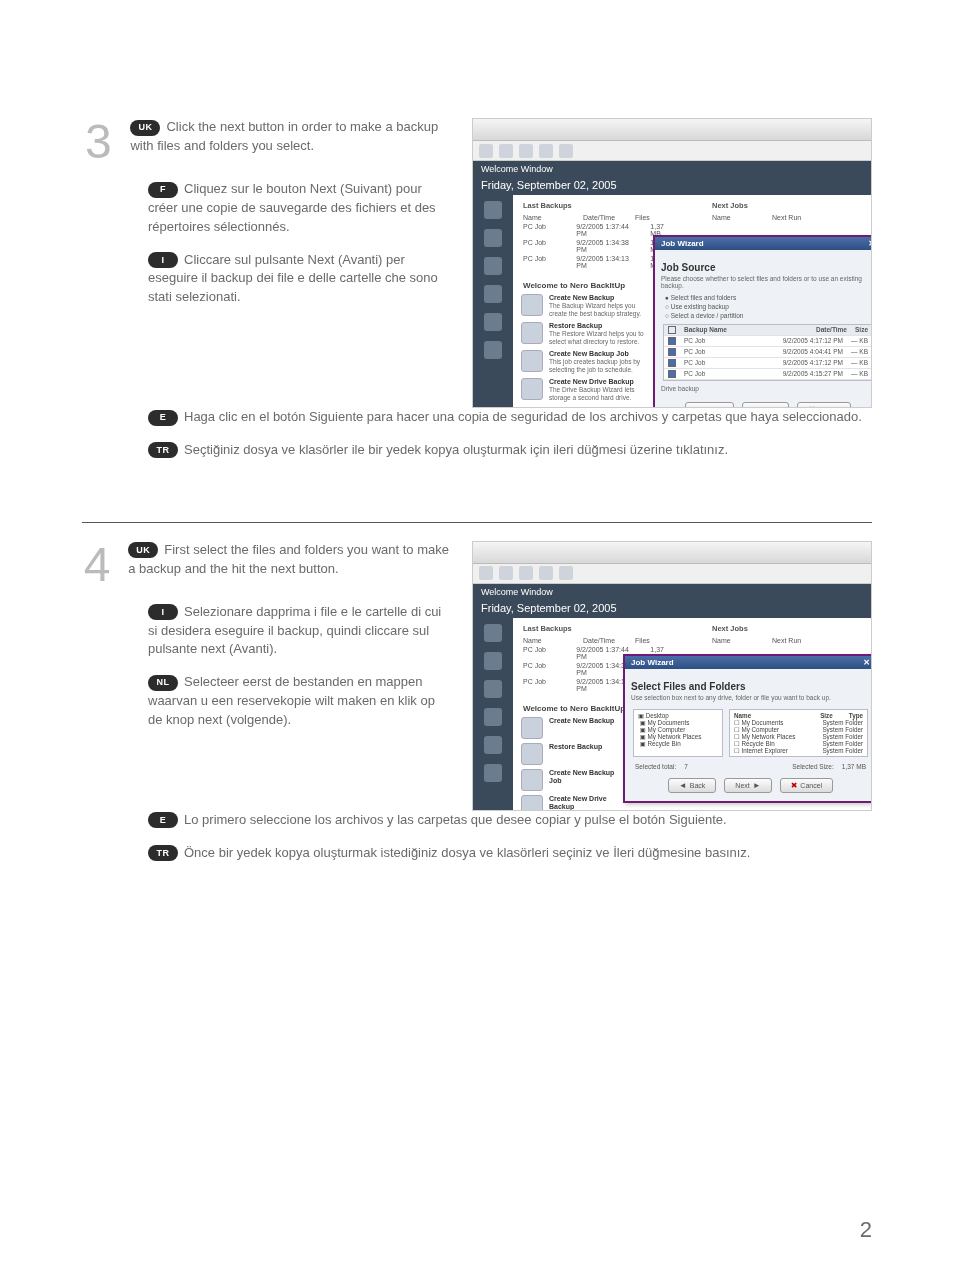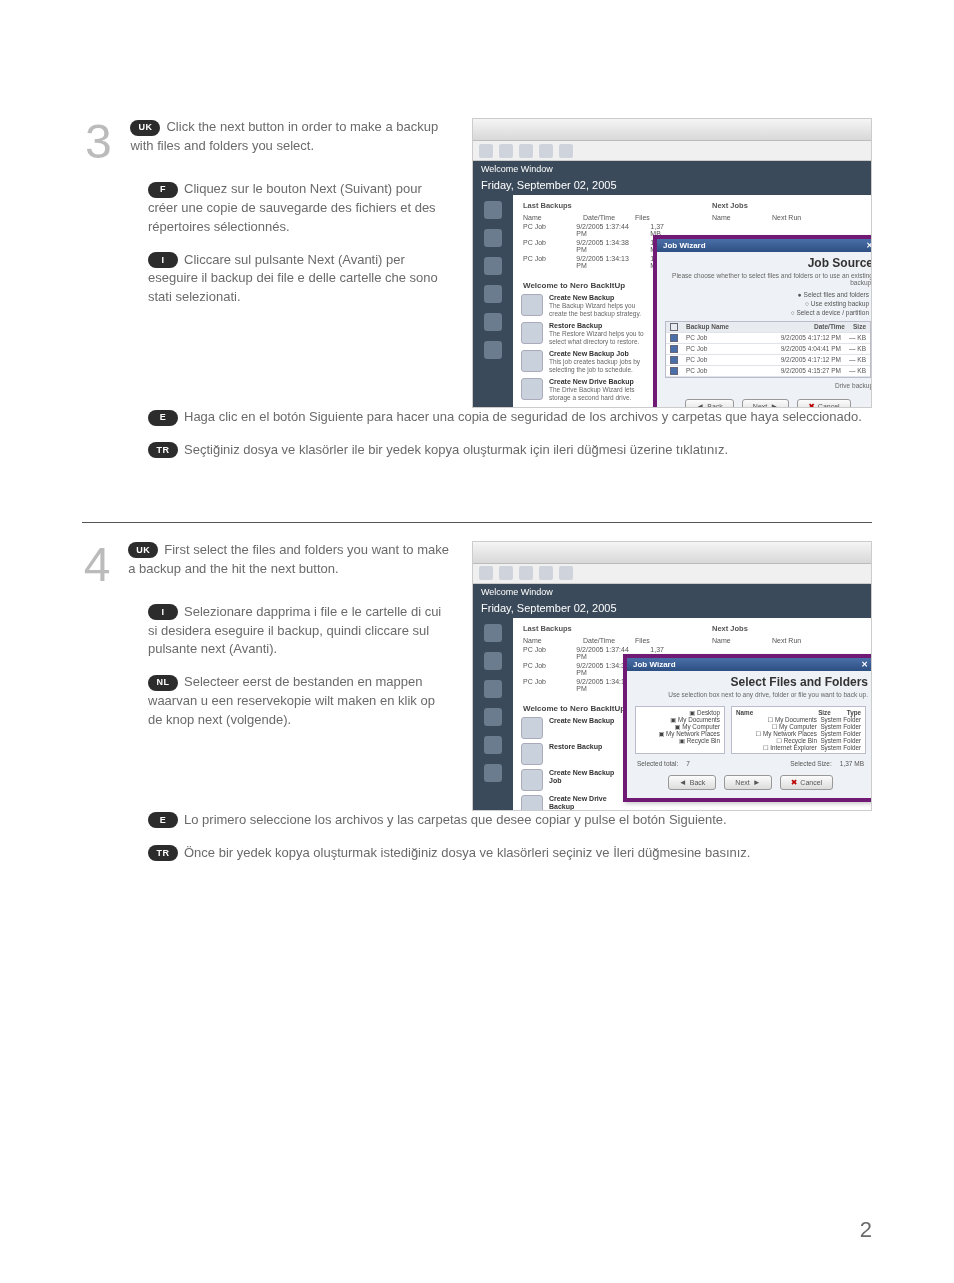"Job Wizard" .shot .dialog { border: 4px solid #701a75 -> 2px solid #701a75; text-align: right -> none }
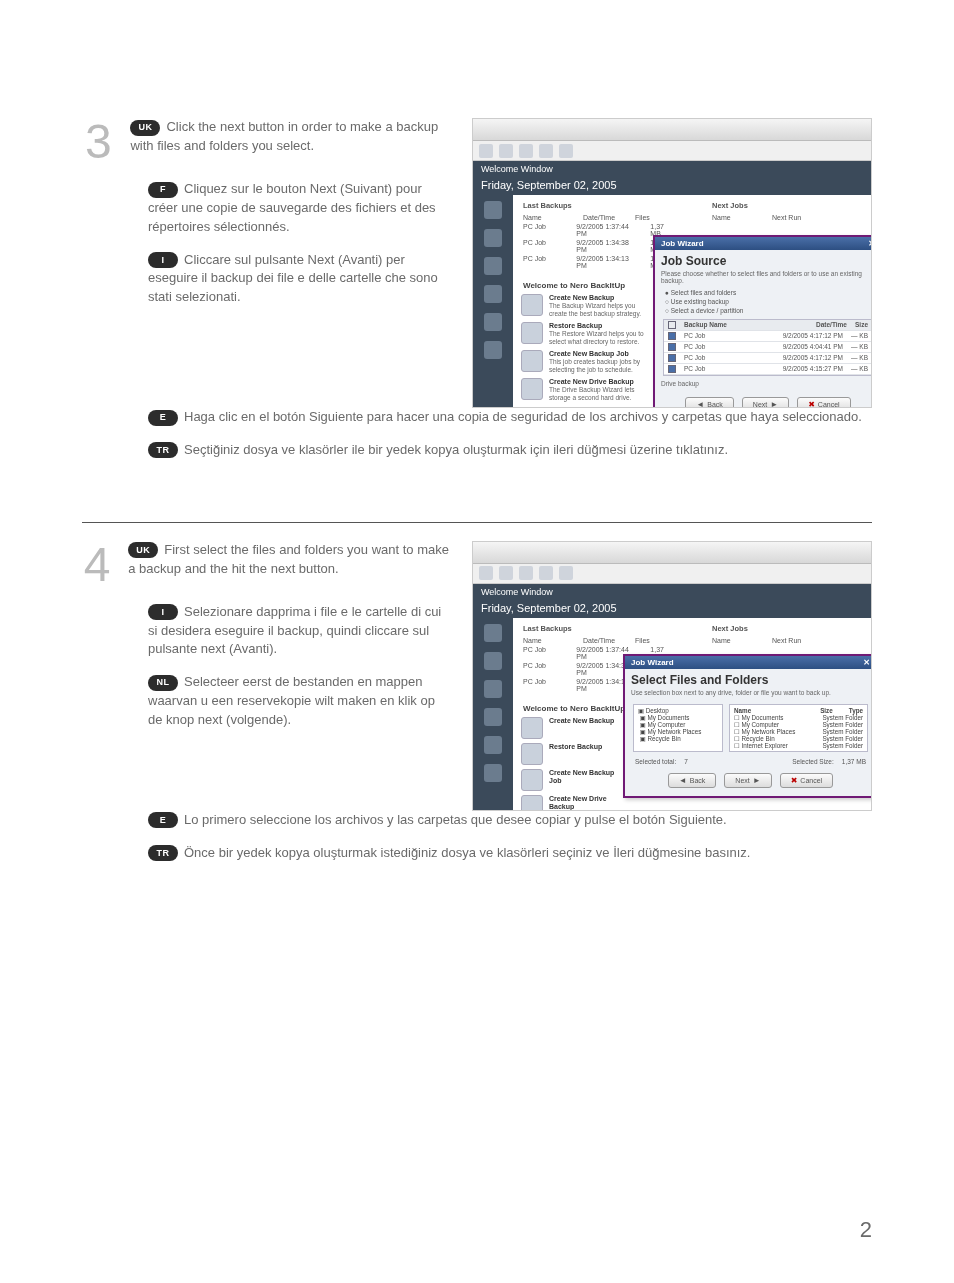"Job Source" .shot .dialog .dtitle { font-size: 12px -> 10px; padding: 4px 6px 2px -> 12px 6px 2px }
